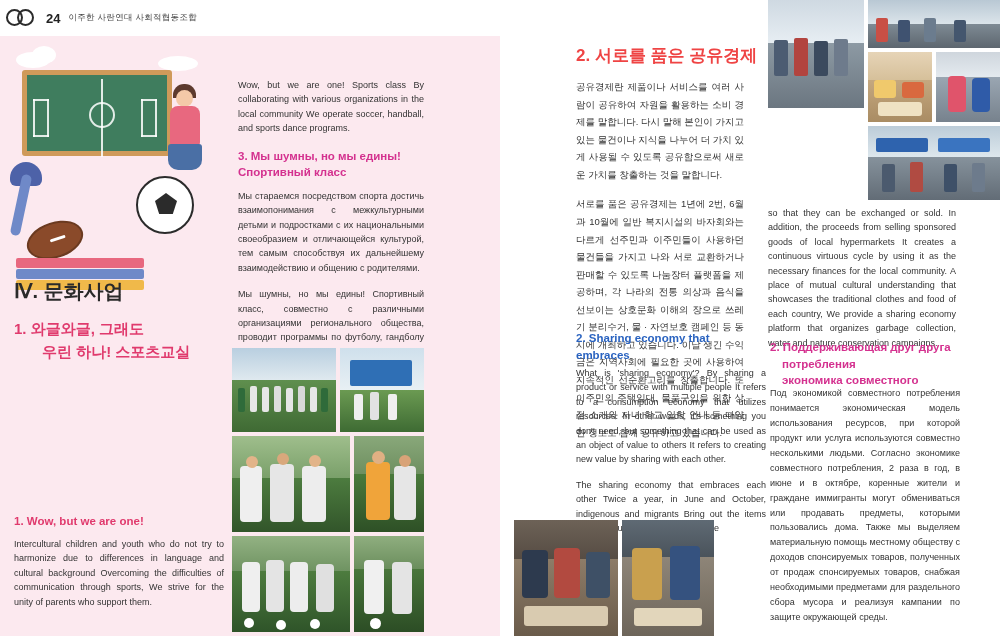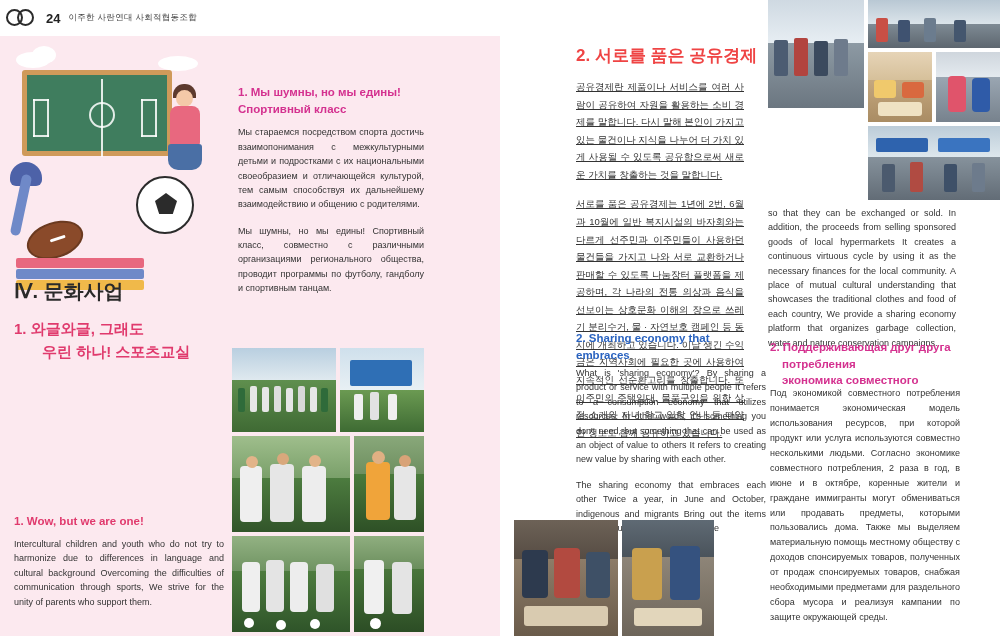"Wow, but we are one!" p { html: none -> <p>Wow, but we are one! Sports class By collaborating with various organizations in the local community We operate soccer, handball, and sports dance programs.</p> }
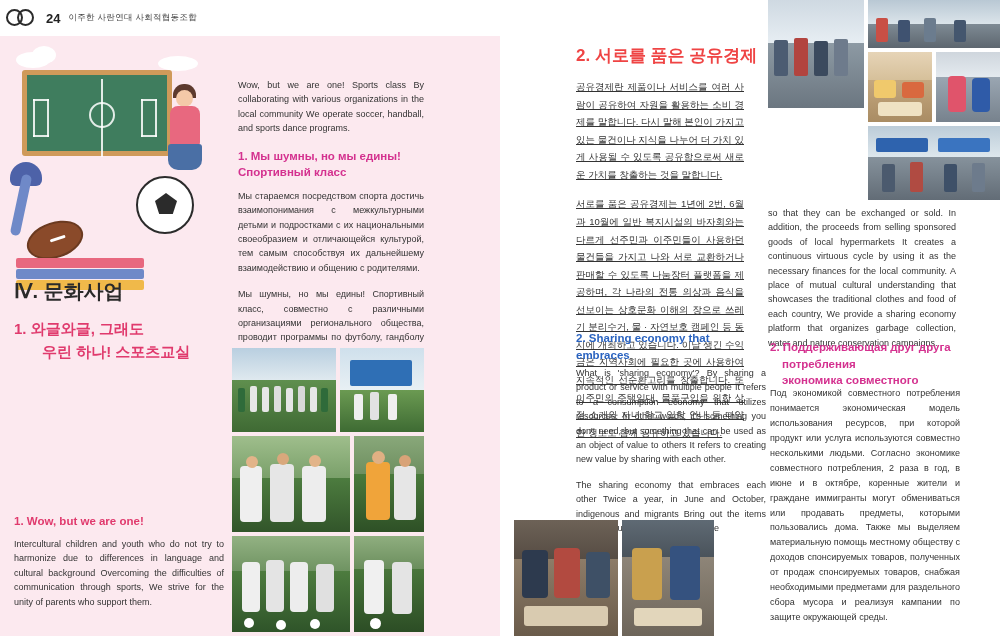"공유경제란 제품이나 서비스를 여러 사람이" .r-ko p { text-decoration: underline -> none }
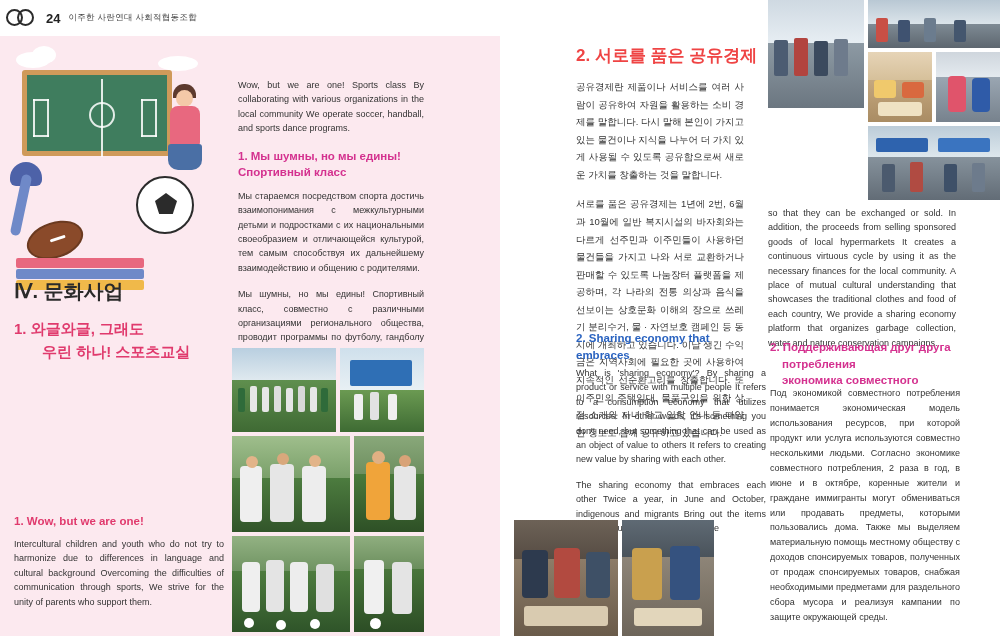"1. Мы шумны, но мы" span { text: 1 -> 3 }
